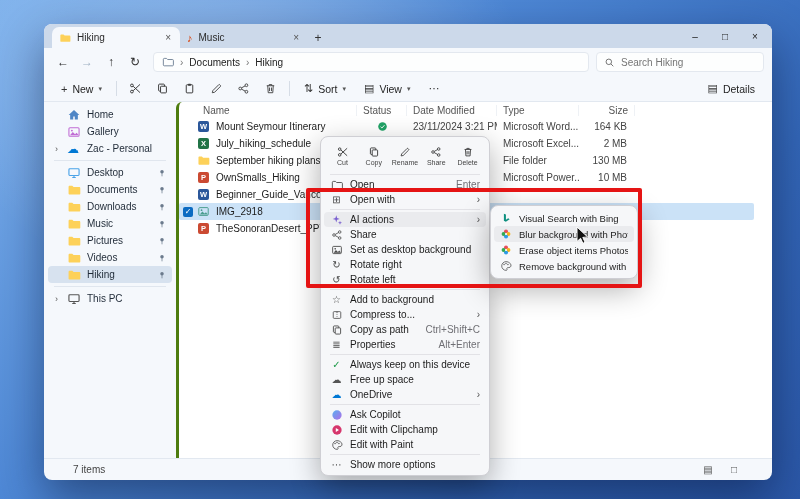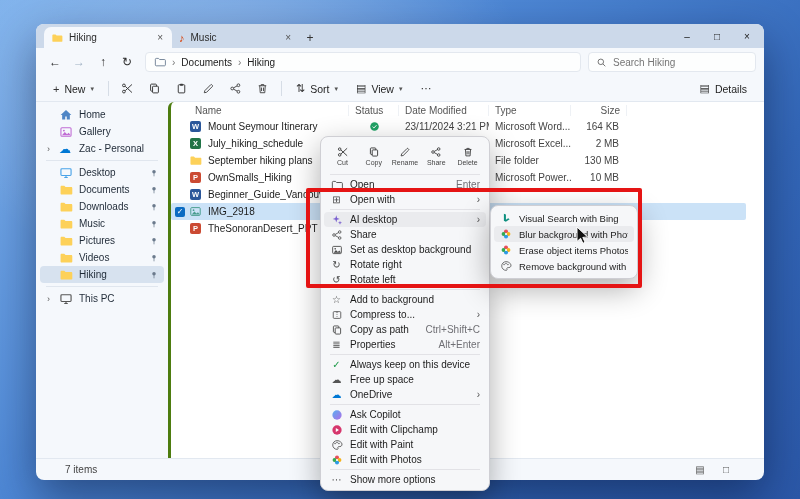"Hiking" .window { left: 36px -> 44px }
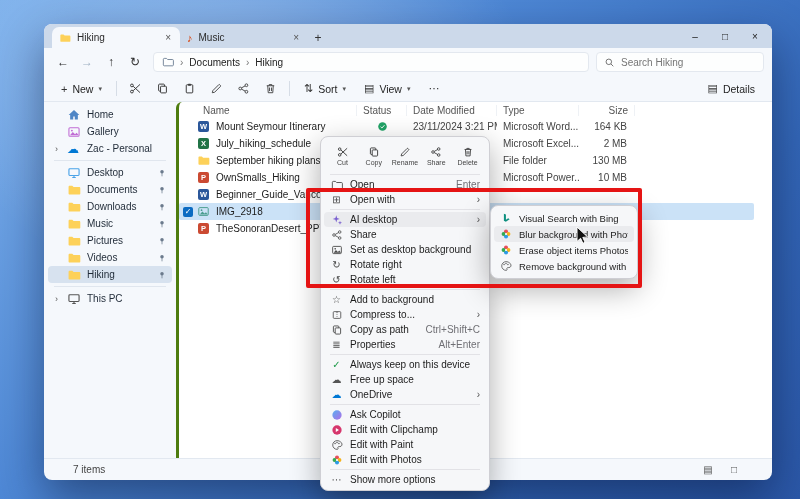"AI desktop" span.cm-label { text: desktop -> actions }
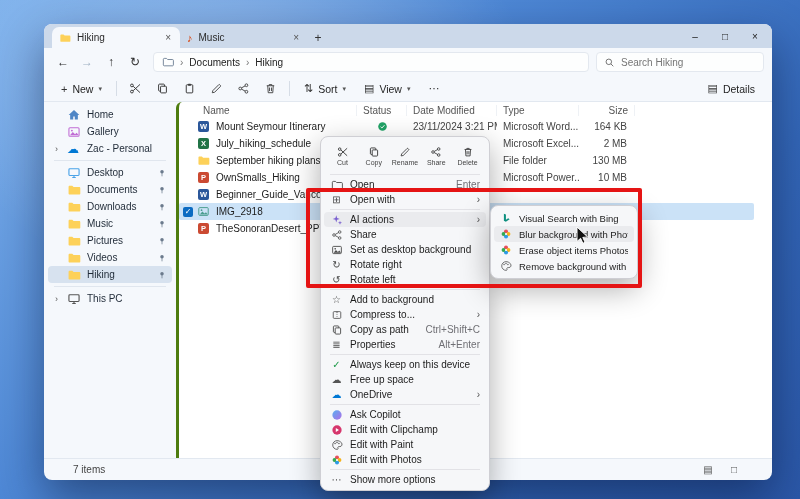"Edit with Photos" div.cm-item { html: <div> <span> <svg> <use></use> </svg> </span> <span>Edit with Photos</span> </div> -> none }
